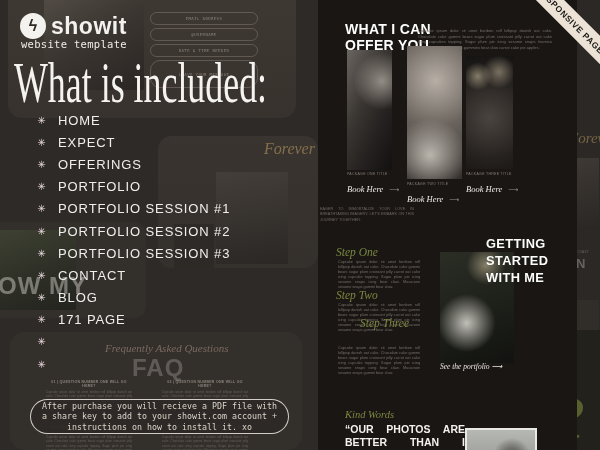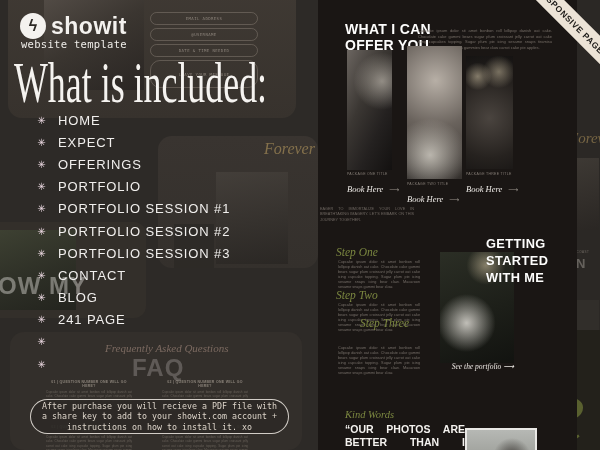"241 PAGE" span.inc-label { text: 241 -> 171 }
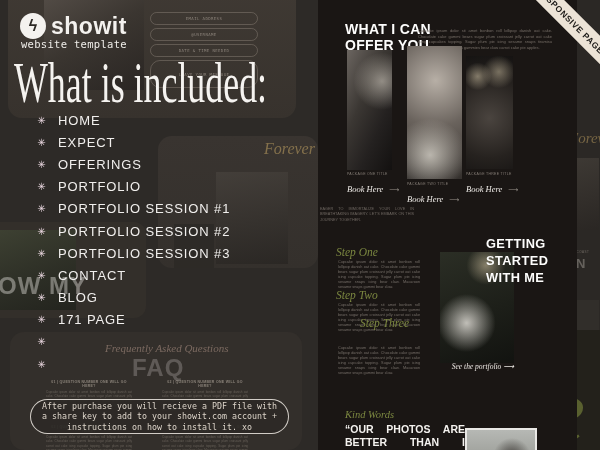"See the portfolio ⟶" .gs-cta { text-align: right -> left }
